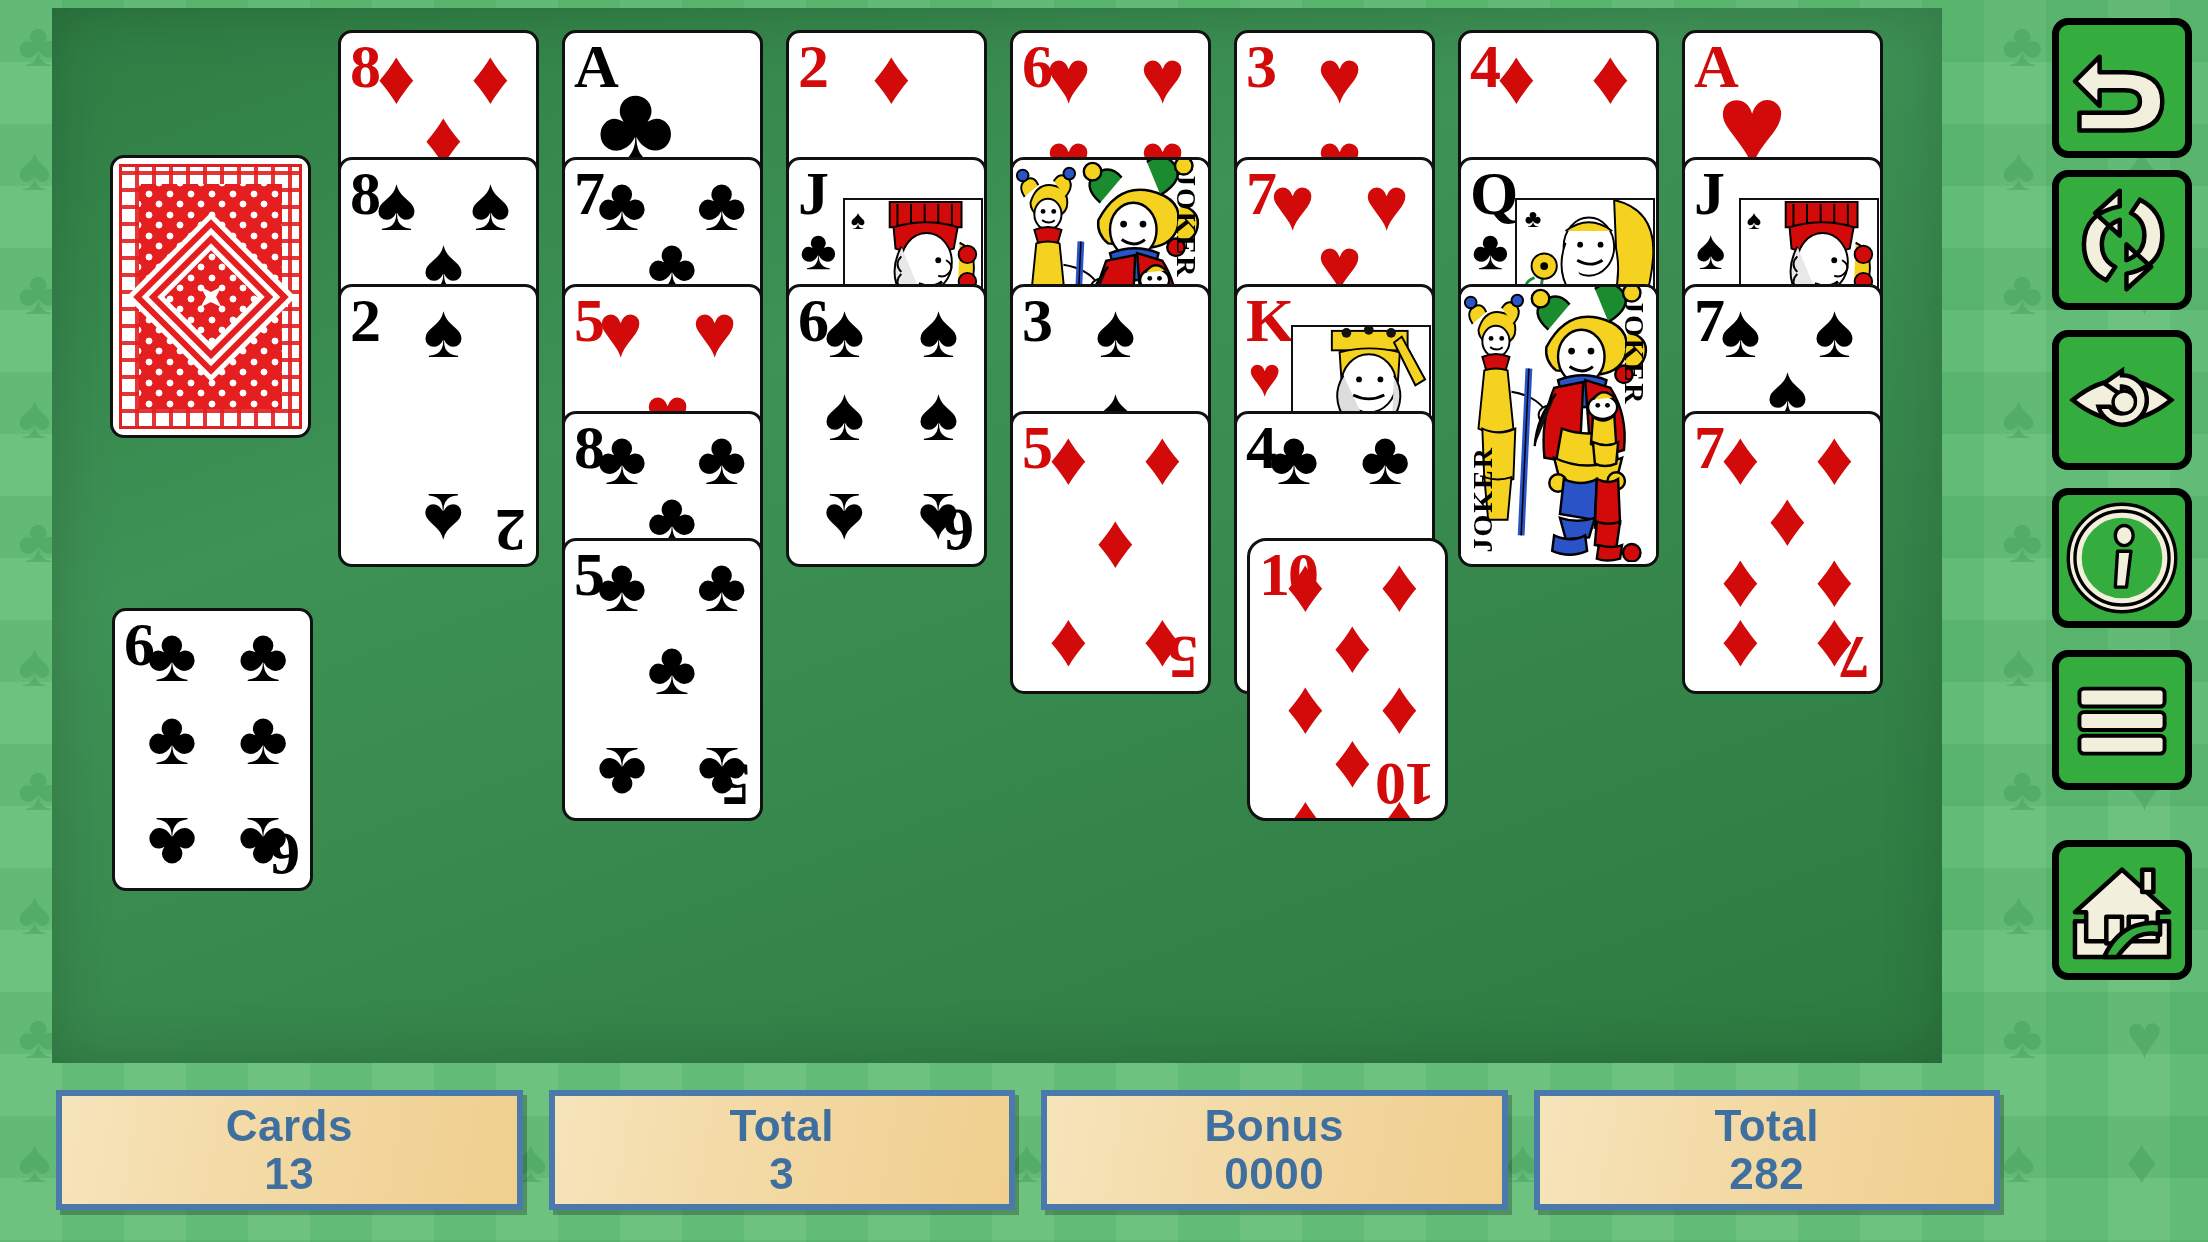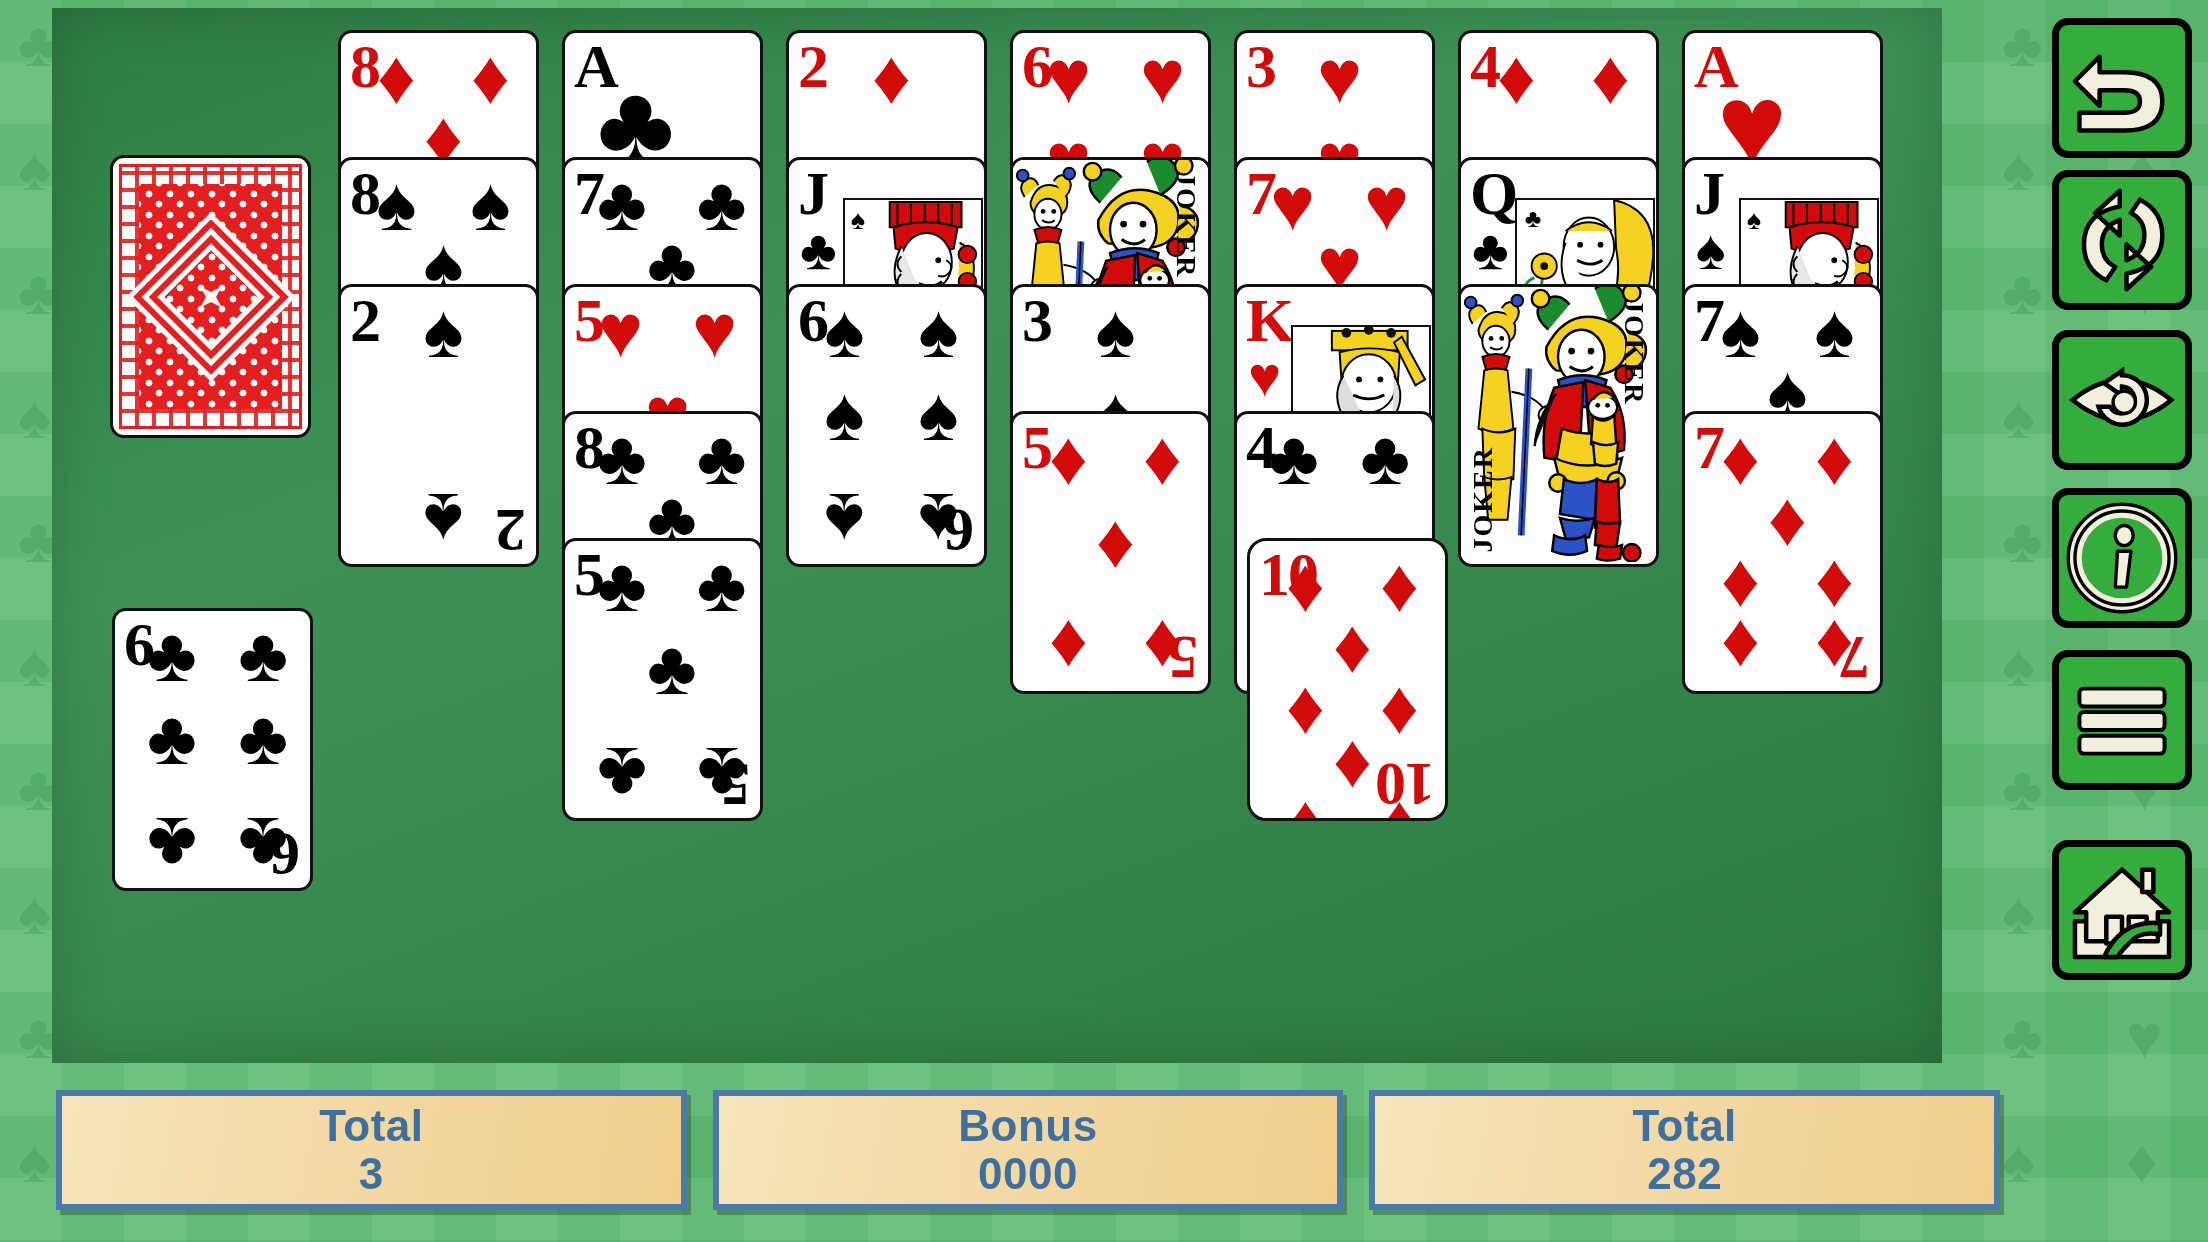"Cards" div.stat-box { html: none -> <div> <div>Cards</div> <div>13</div> </div> }
